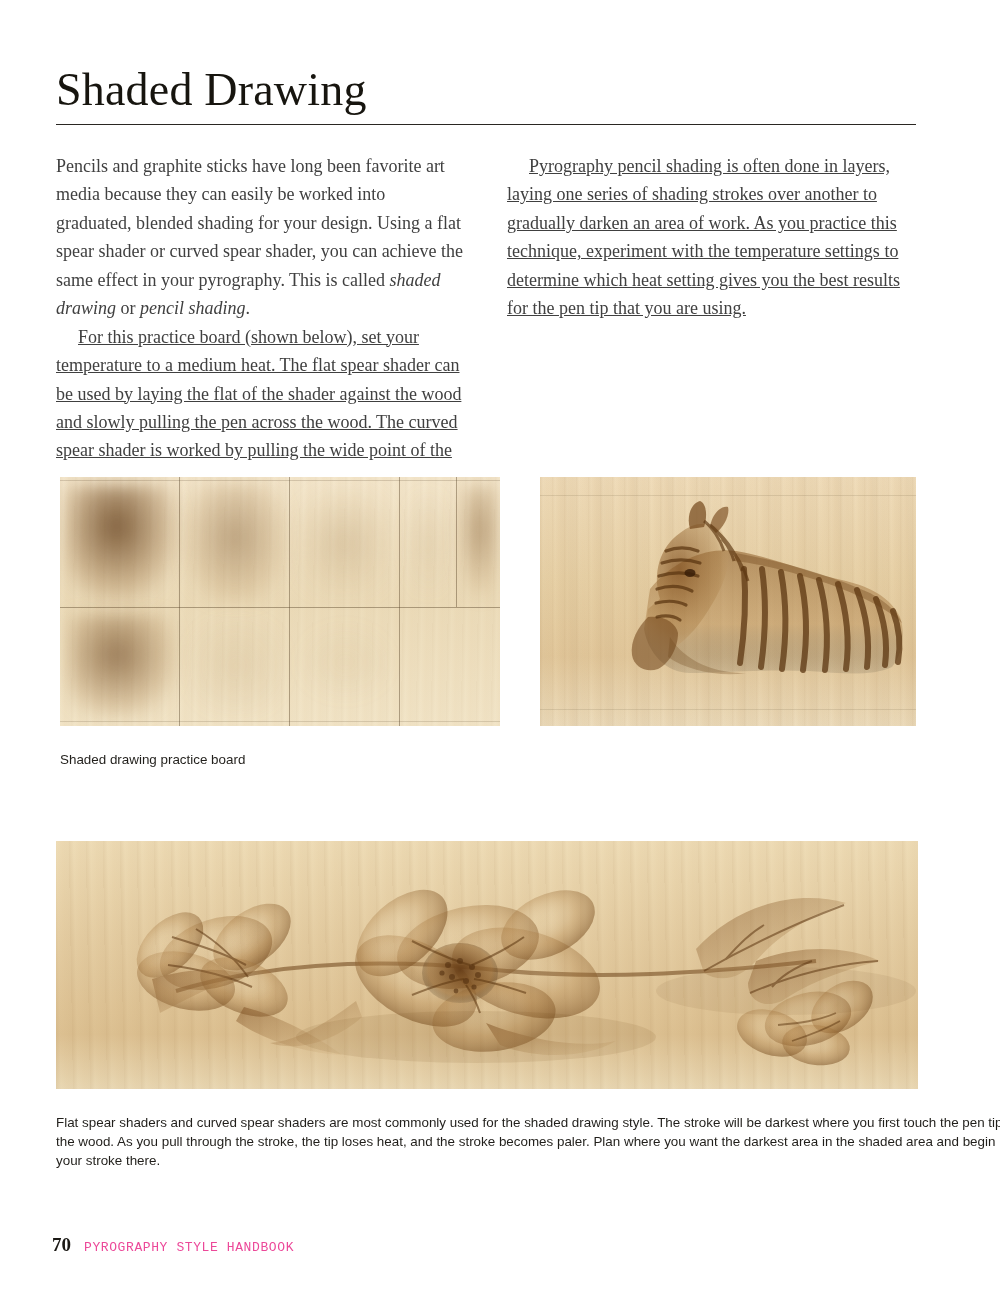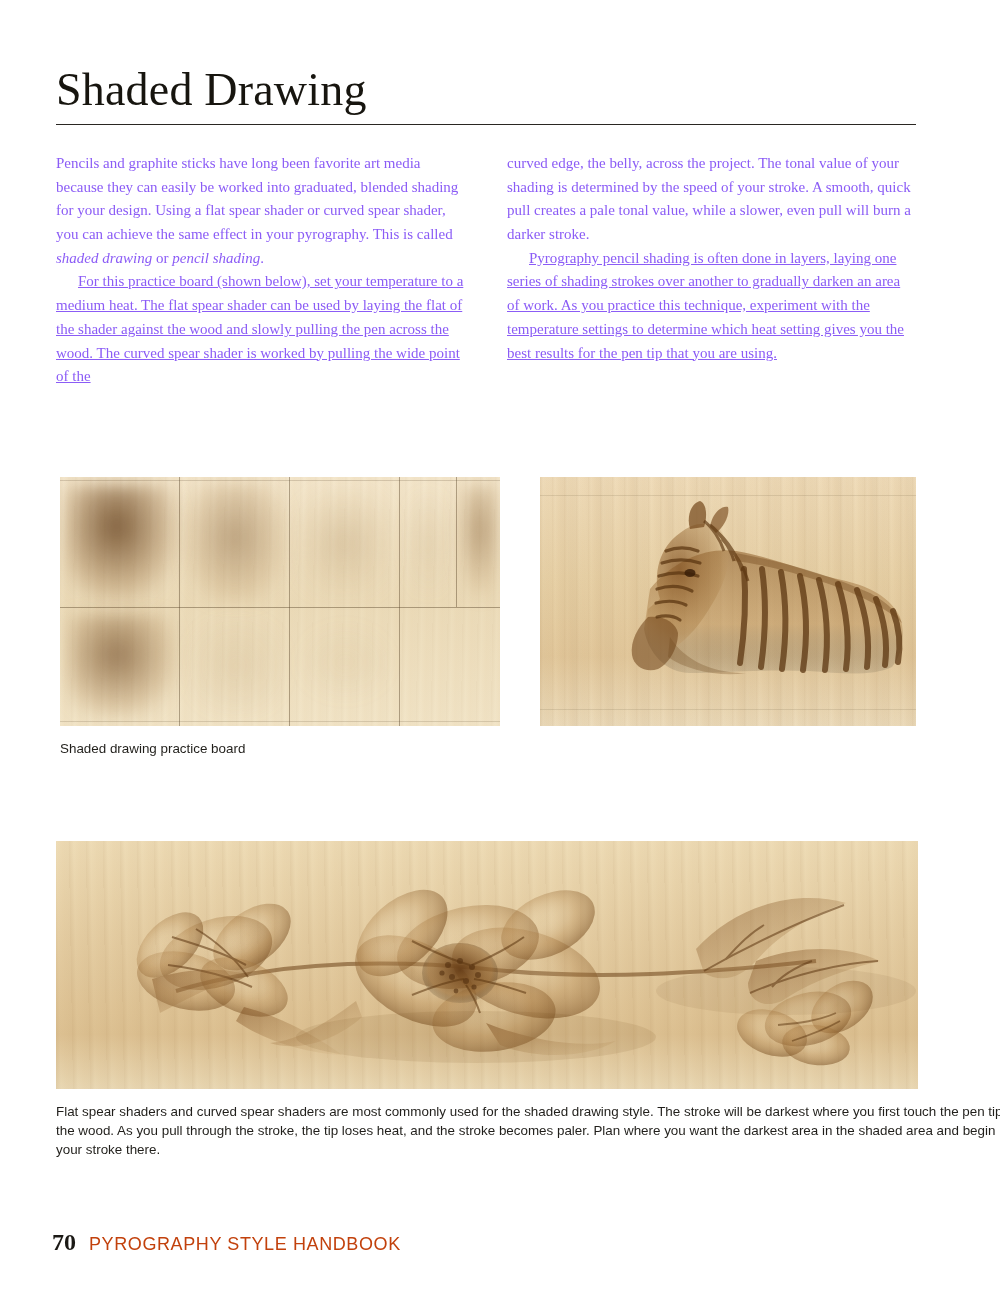"Pencils and graphite sticks have" .col p { color: #8b5cf6 -> #404040; font-size: 15px -> 18px }
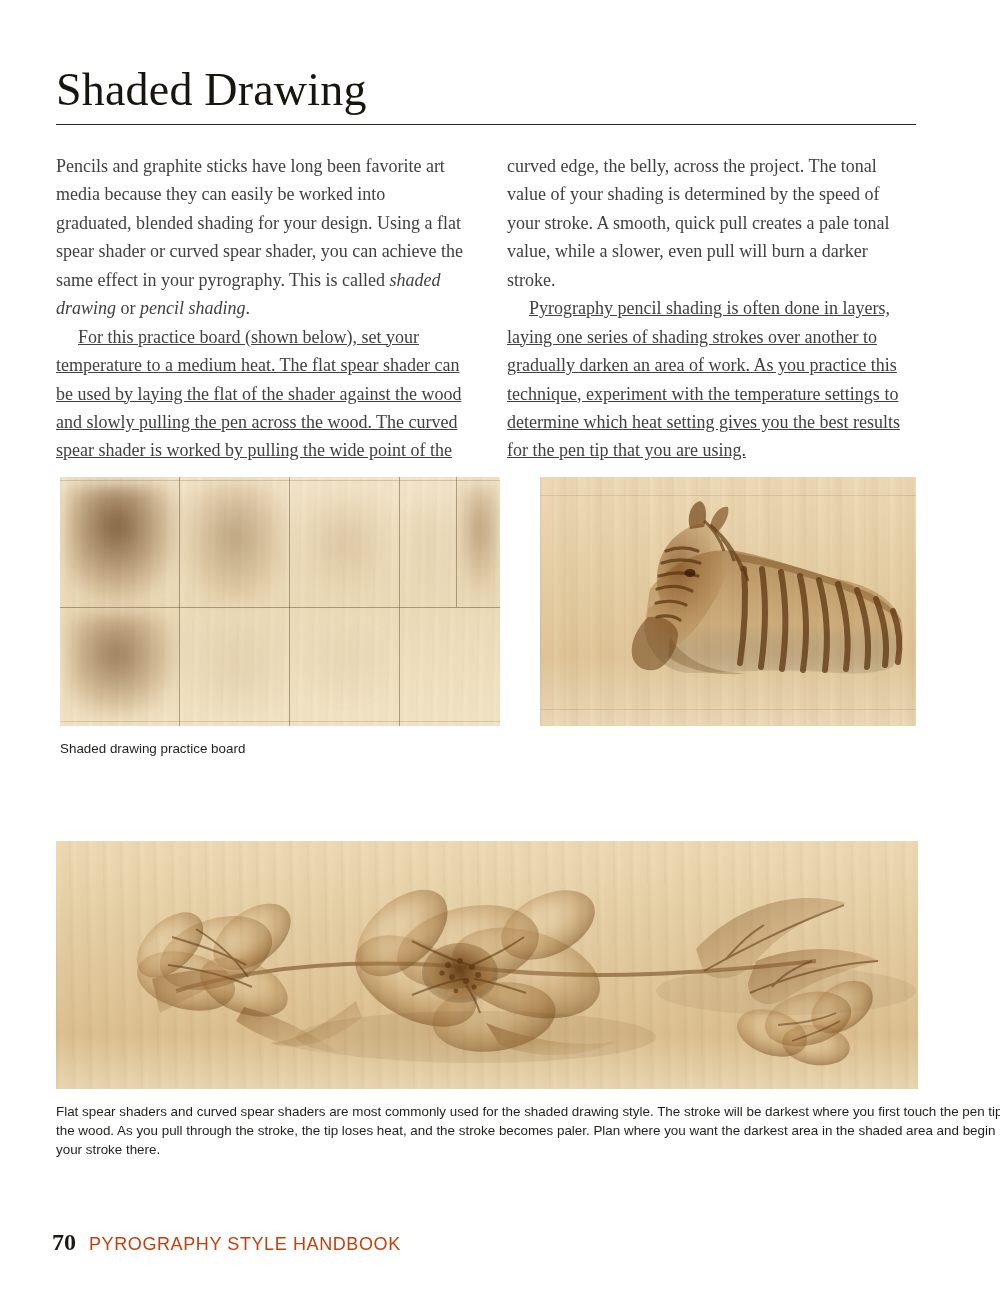"curved edge, the belly, across" p { html: <p>curved edge, the belly, across the project. The tonal value of your shading is determined by the speed of your stroke. A smooth, quick pull creates a pale tonal value, while a slower, even pull will burn a darker stroke.</p> -> none }
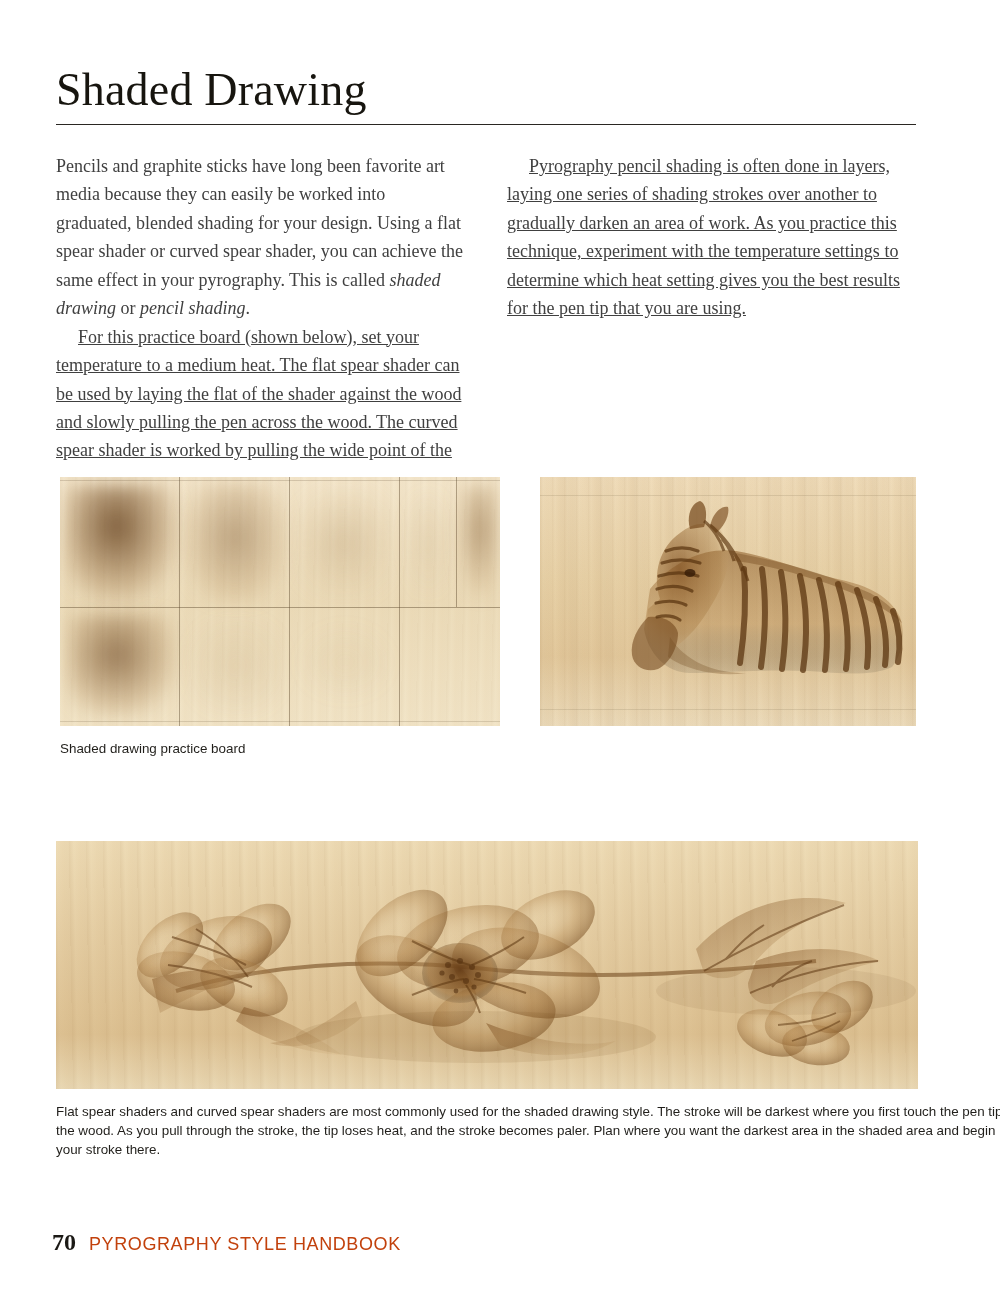"Shaded drawing practice board" .caption { margin-top: 13px -> 24px }
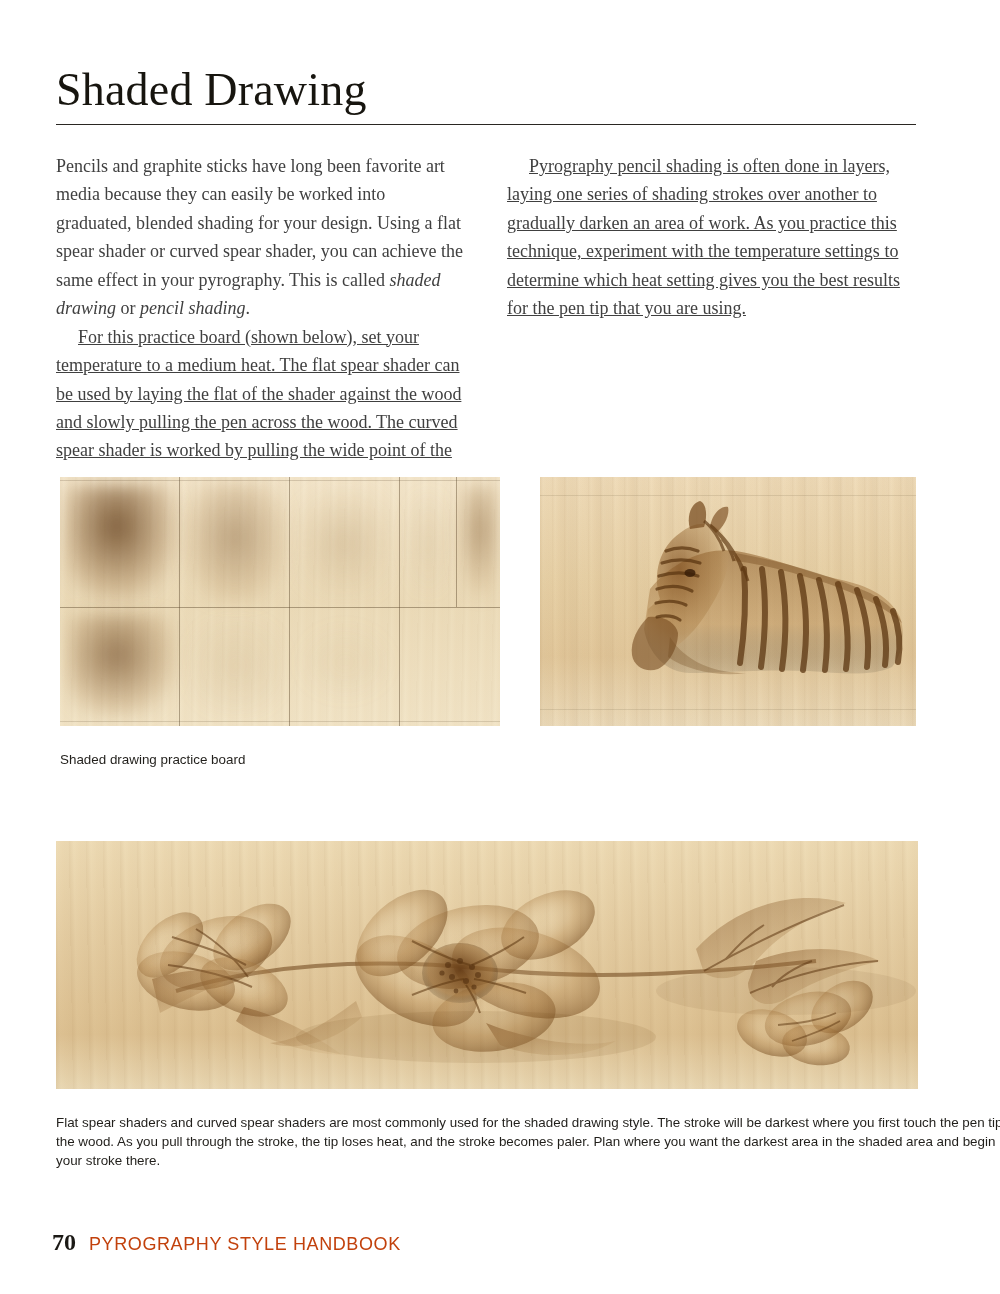"70" .folio { font-size: 24px -> 19px }
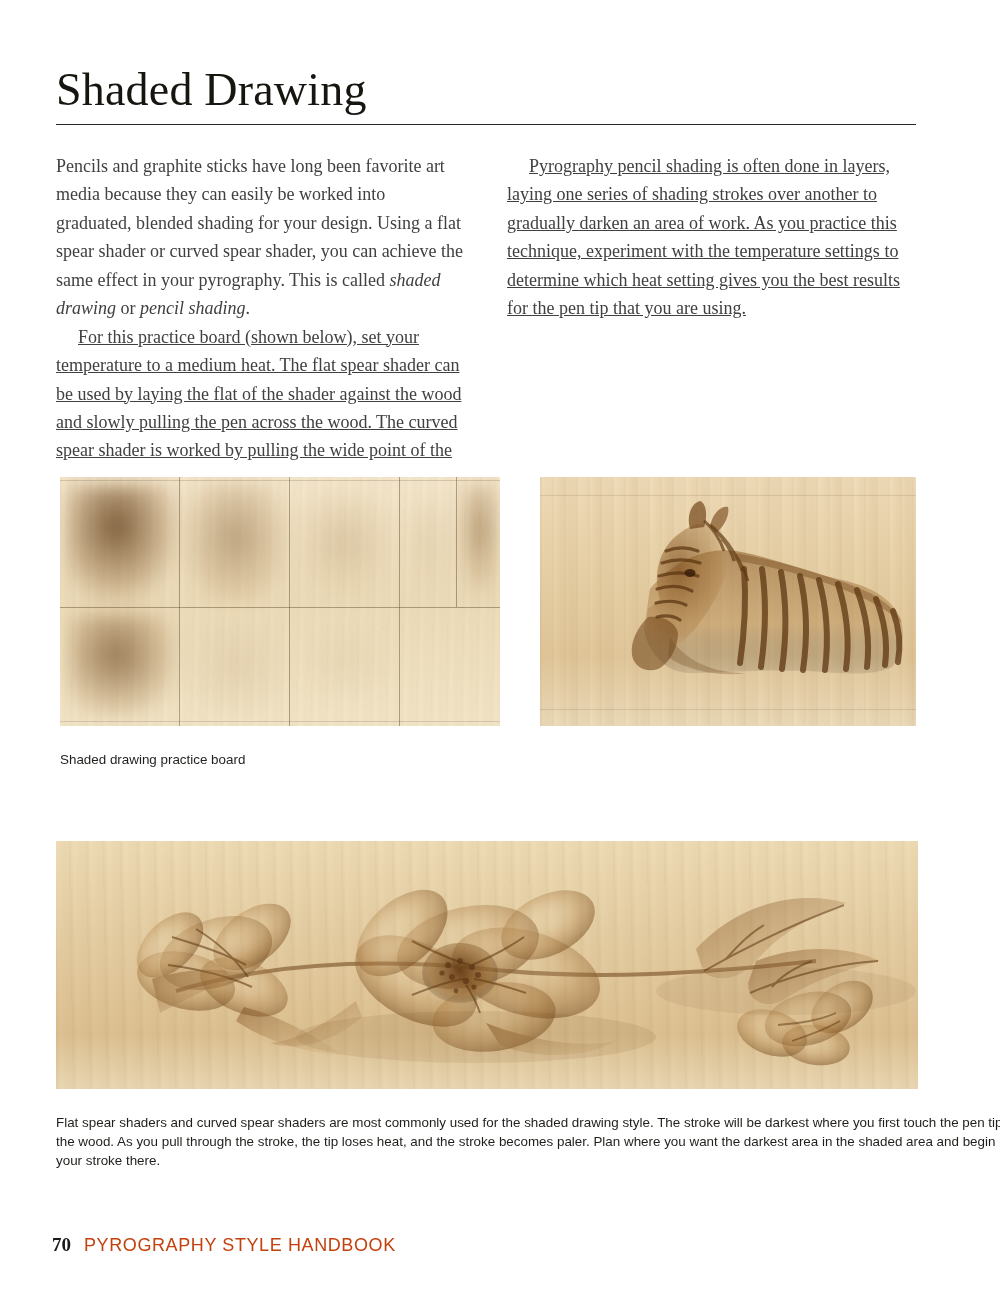"PYROGRAPHY STYLE HANDBOOK" .running-head { color: #c2410c -> #ec4899; font-family: Liberation Sans, sans-serif -> Liberation Mono, monospace; font-size: 18px -> 13px }
